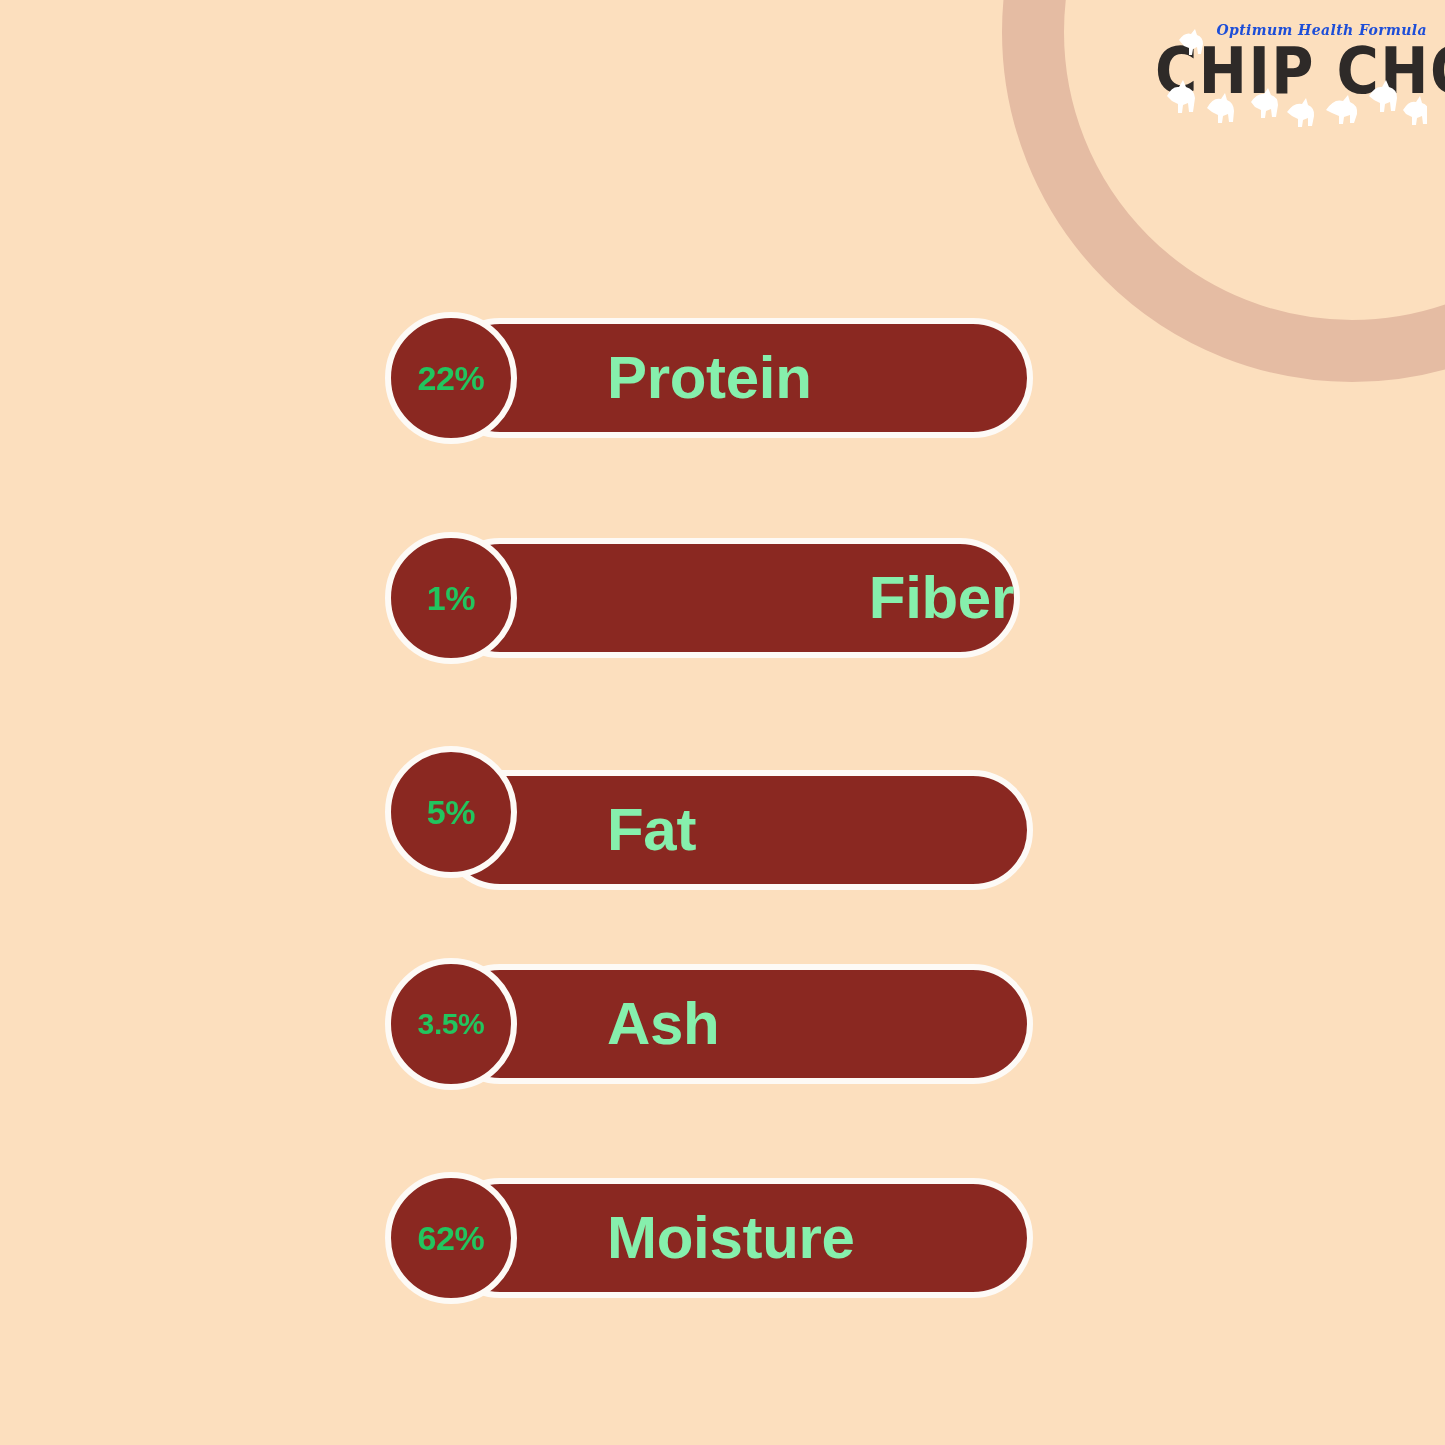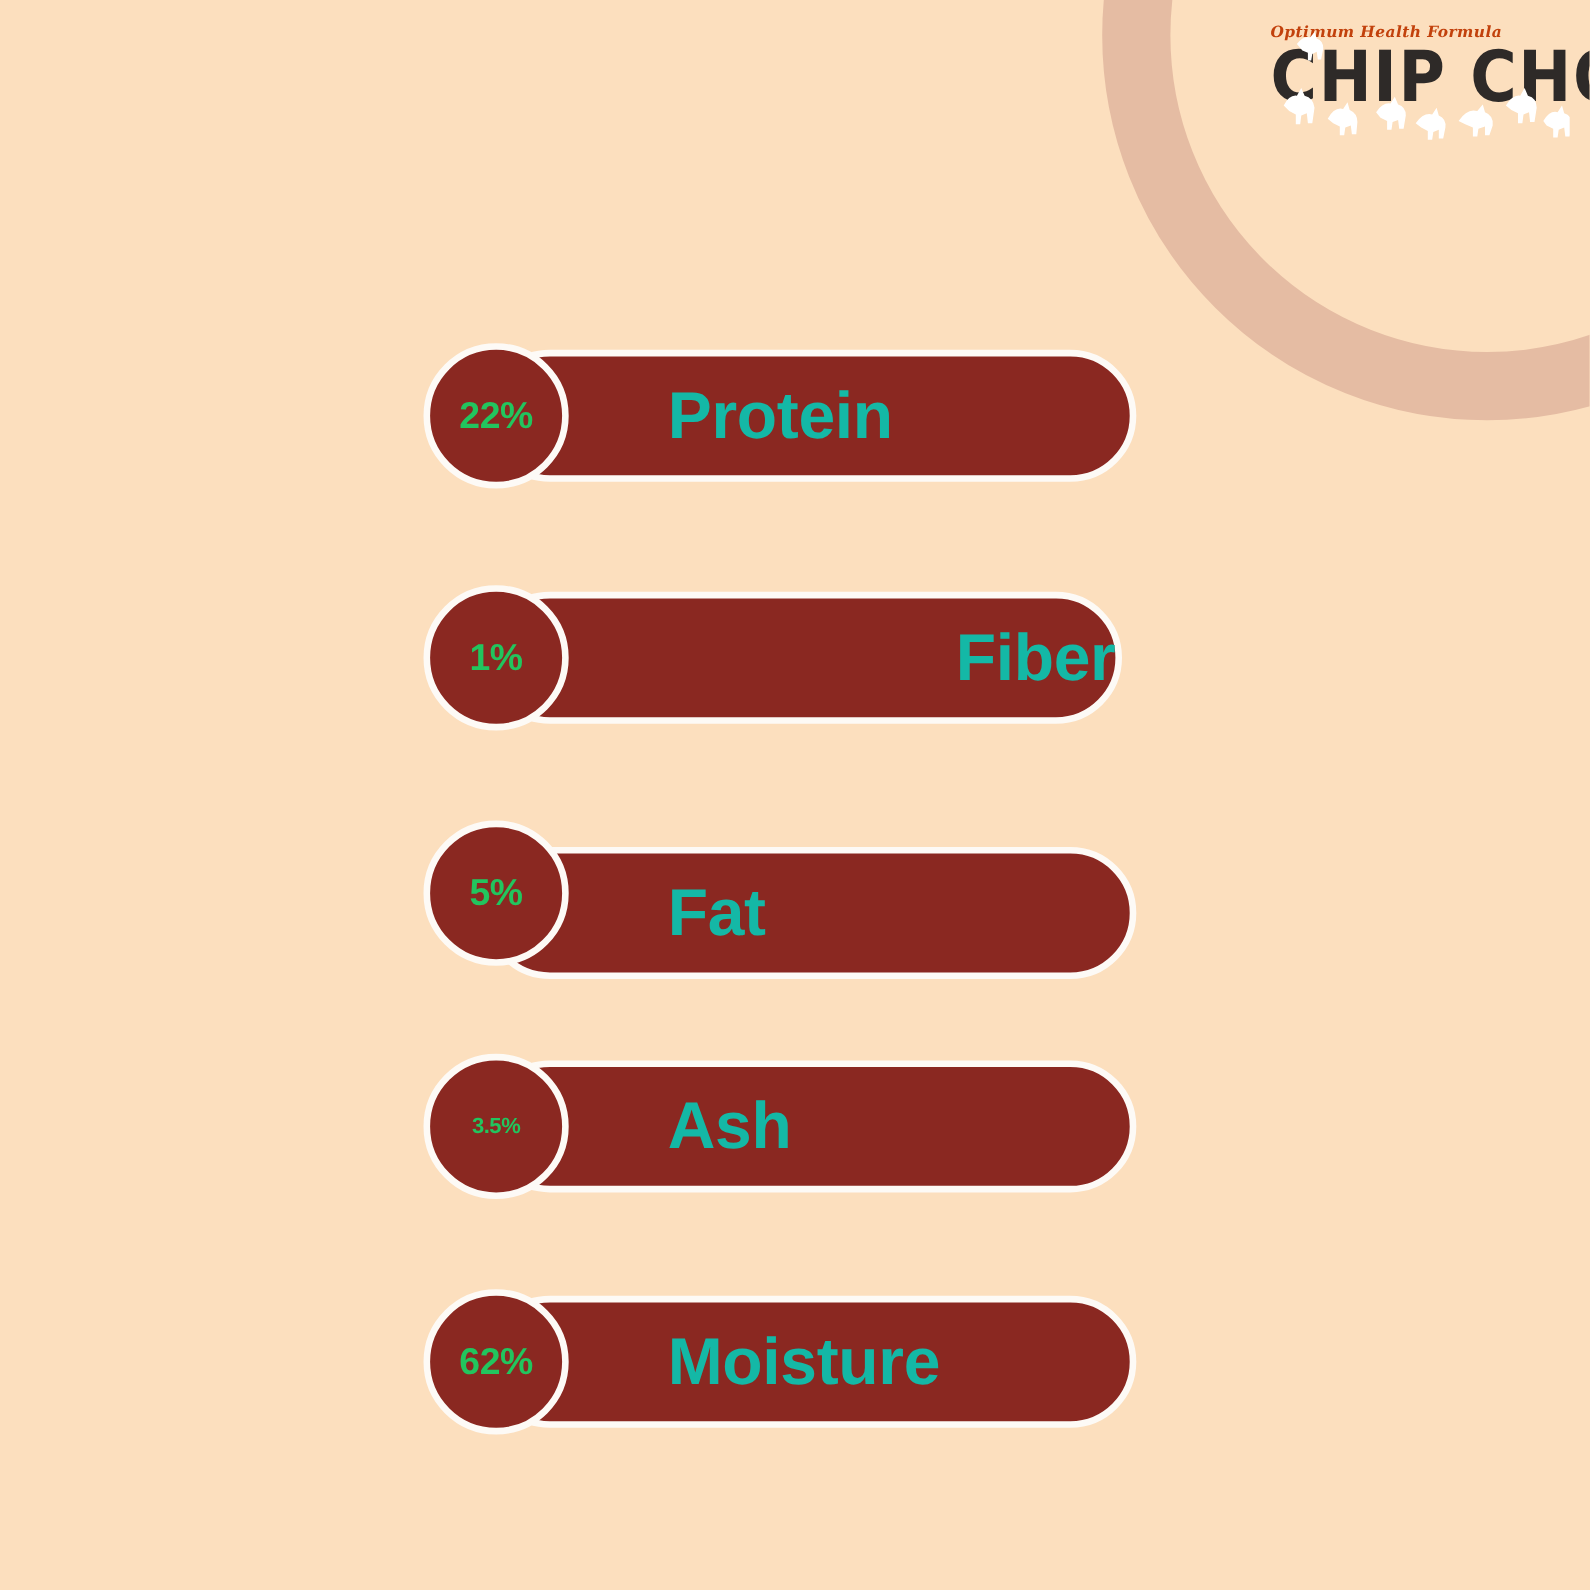"Optimum Health Formula" .logo-tagline { color: #c2410c -> #1d4ed8; text-align: left -> right }
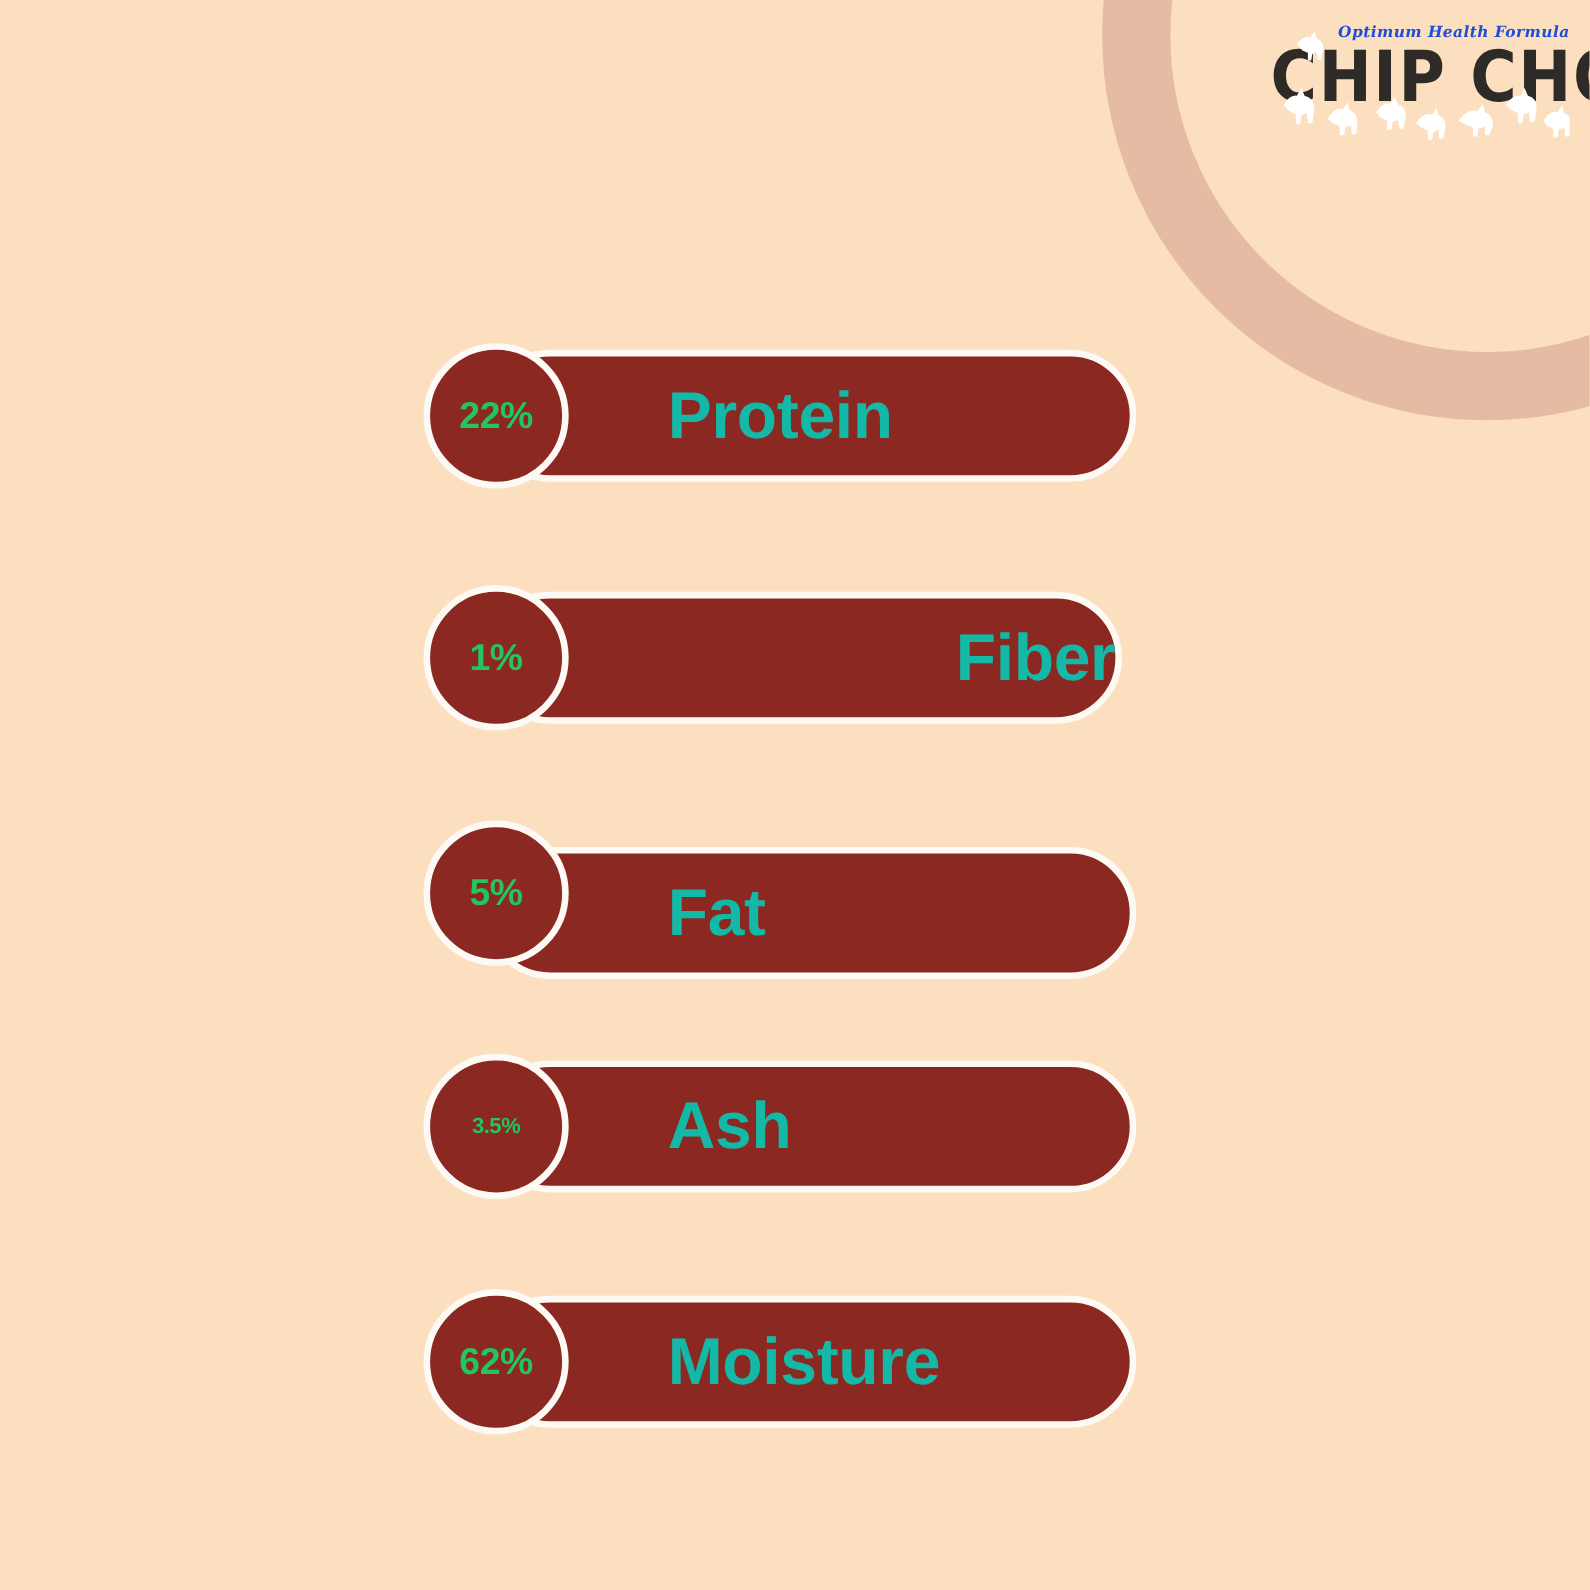"Protein" .pill-label { color: #14b8a6 -> #86efac }
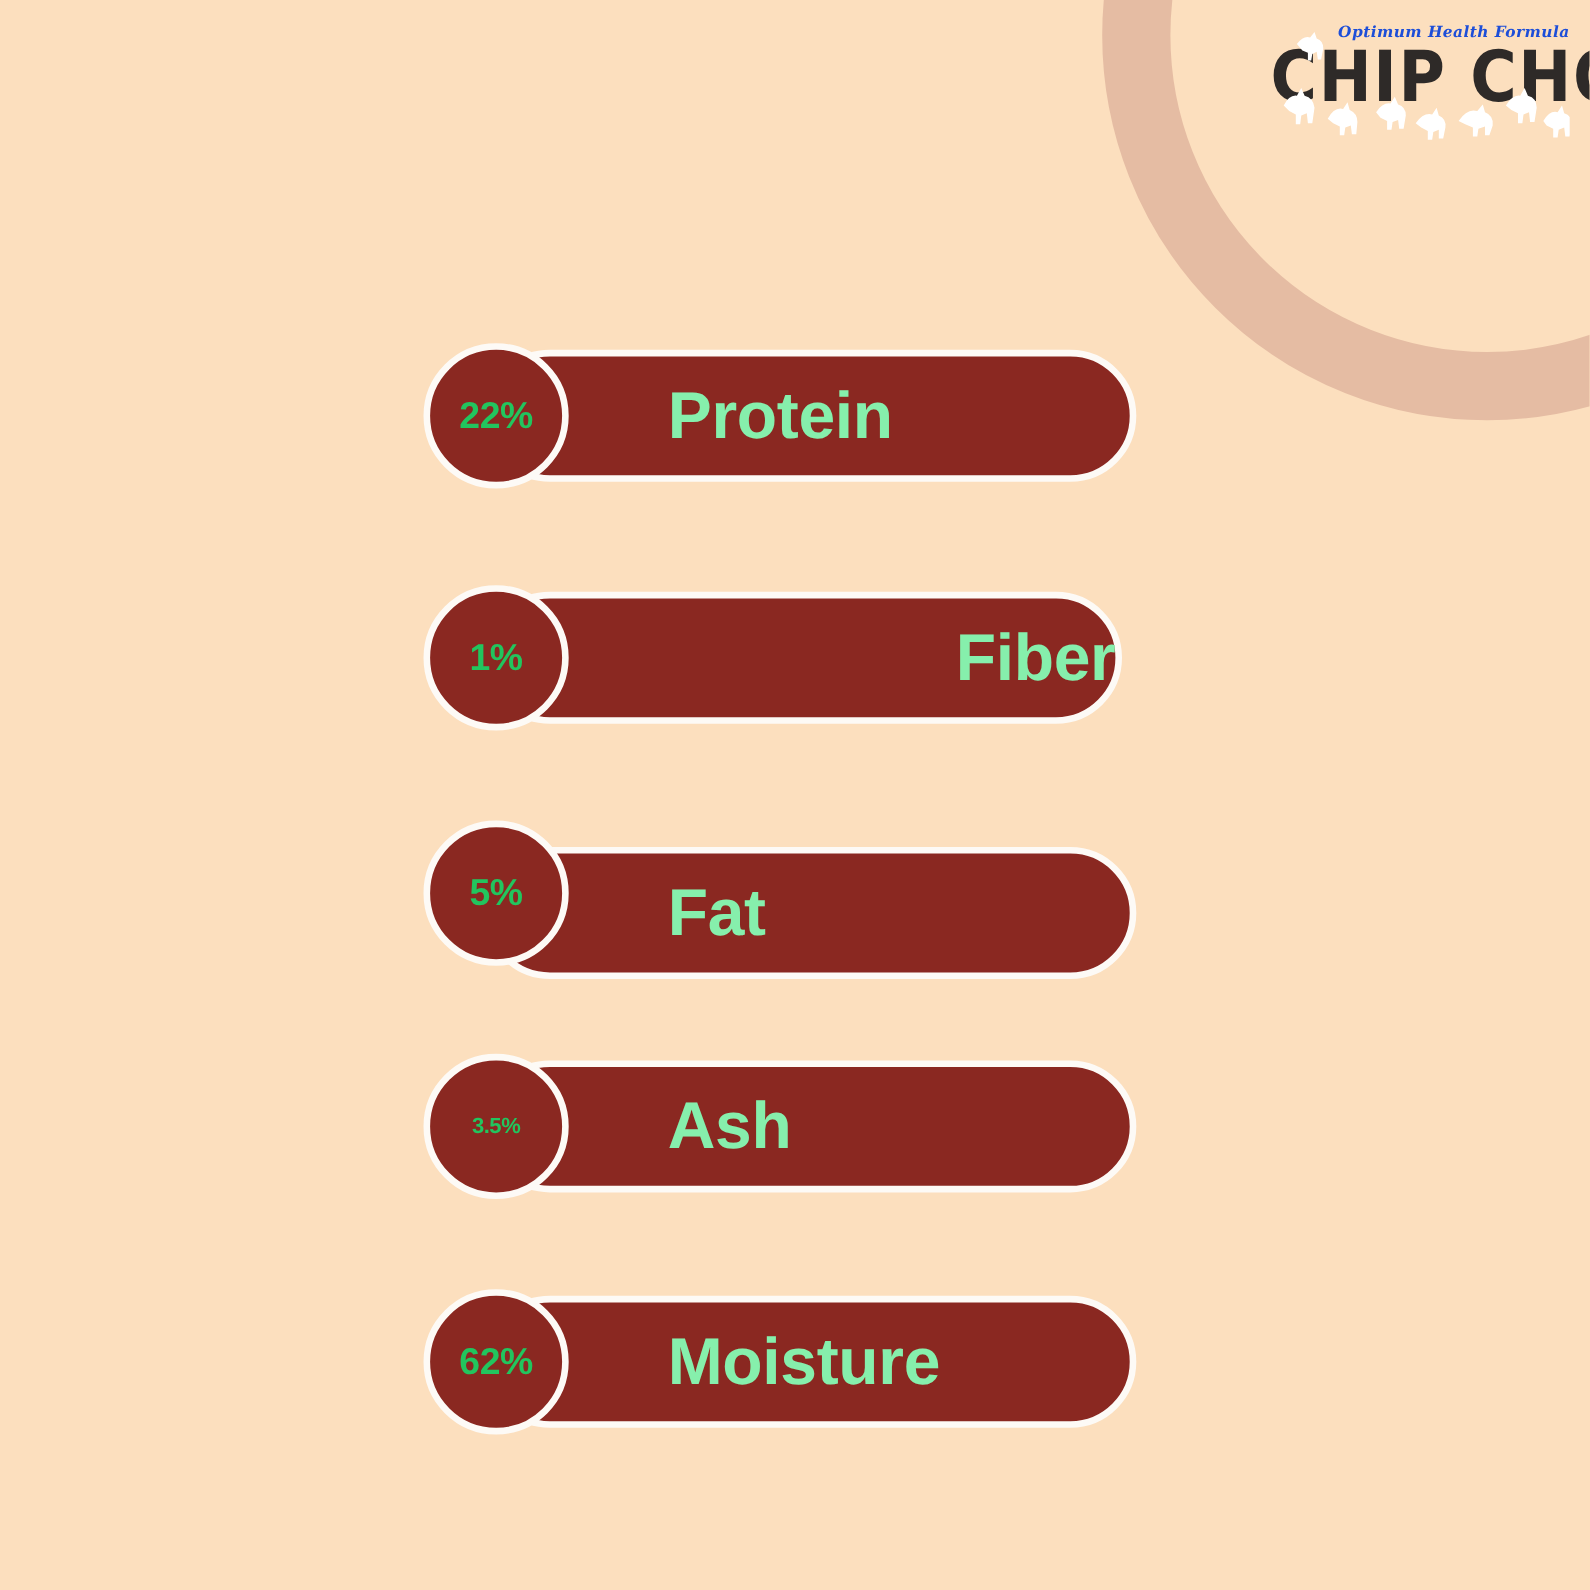"3.5%" .badge.narrow .badge-value { font-size: 20px -> 30px }
